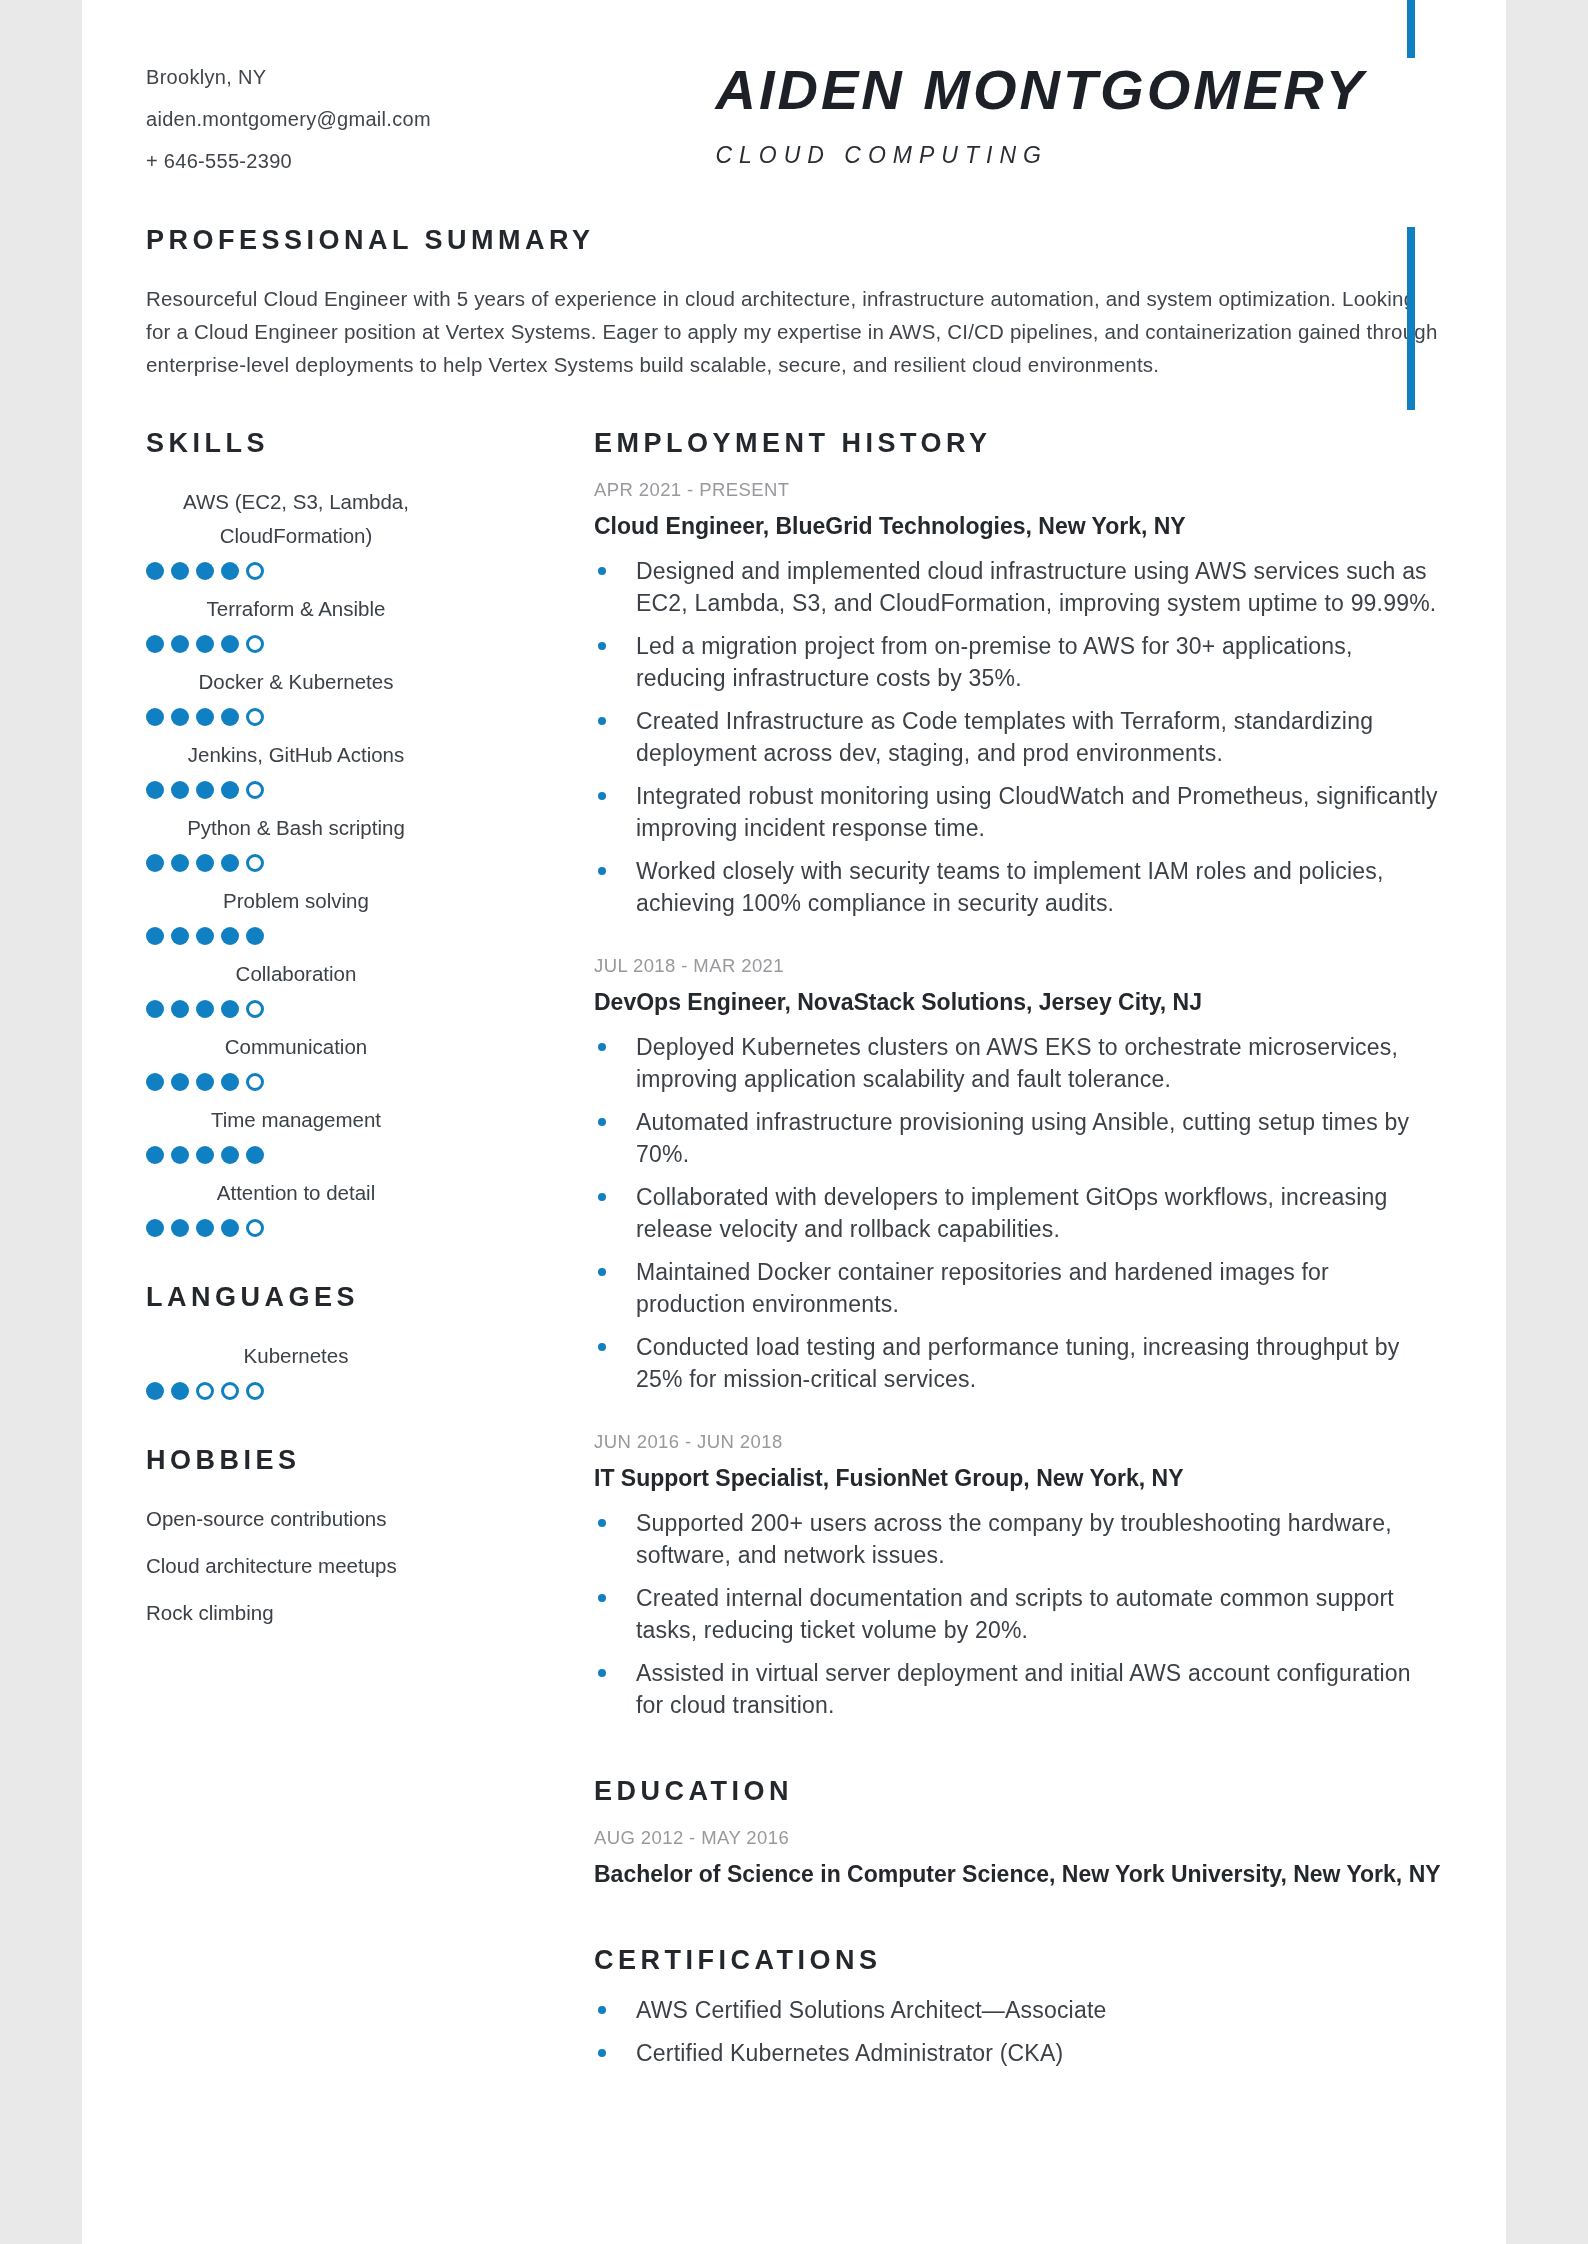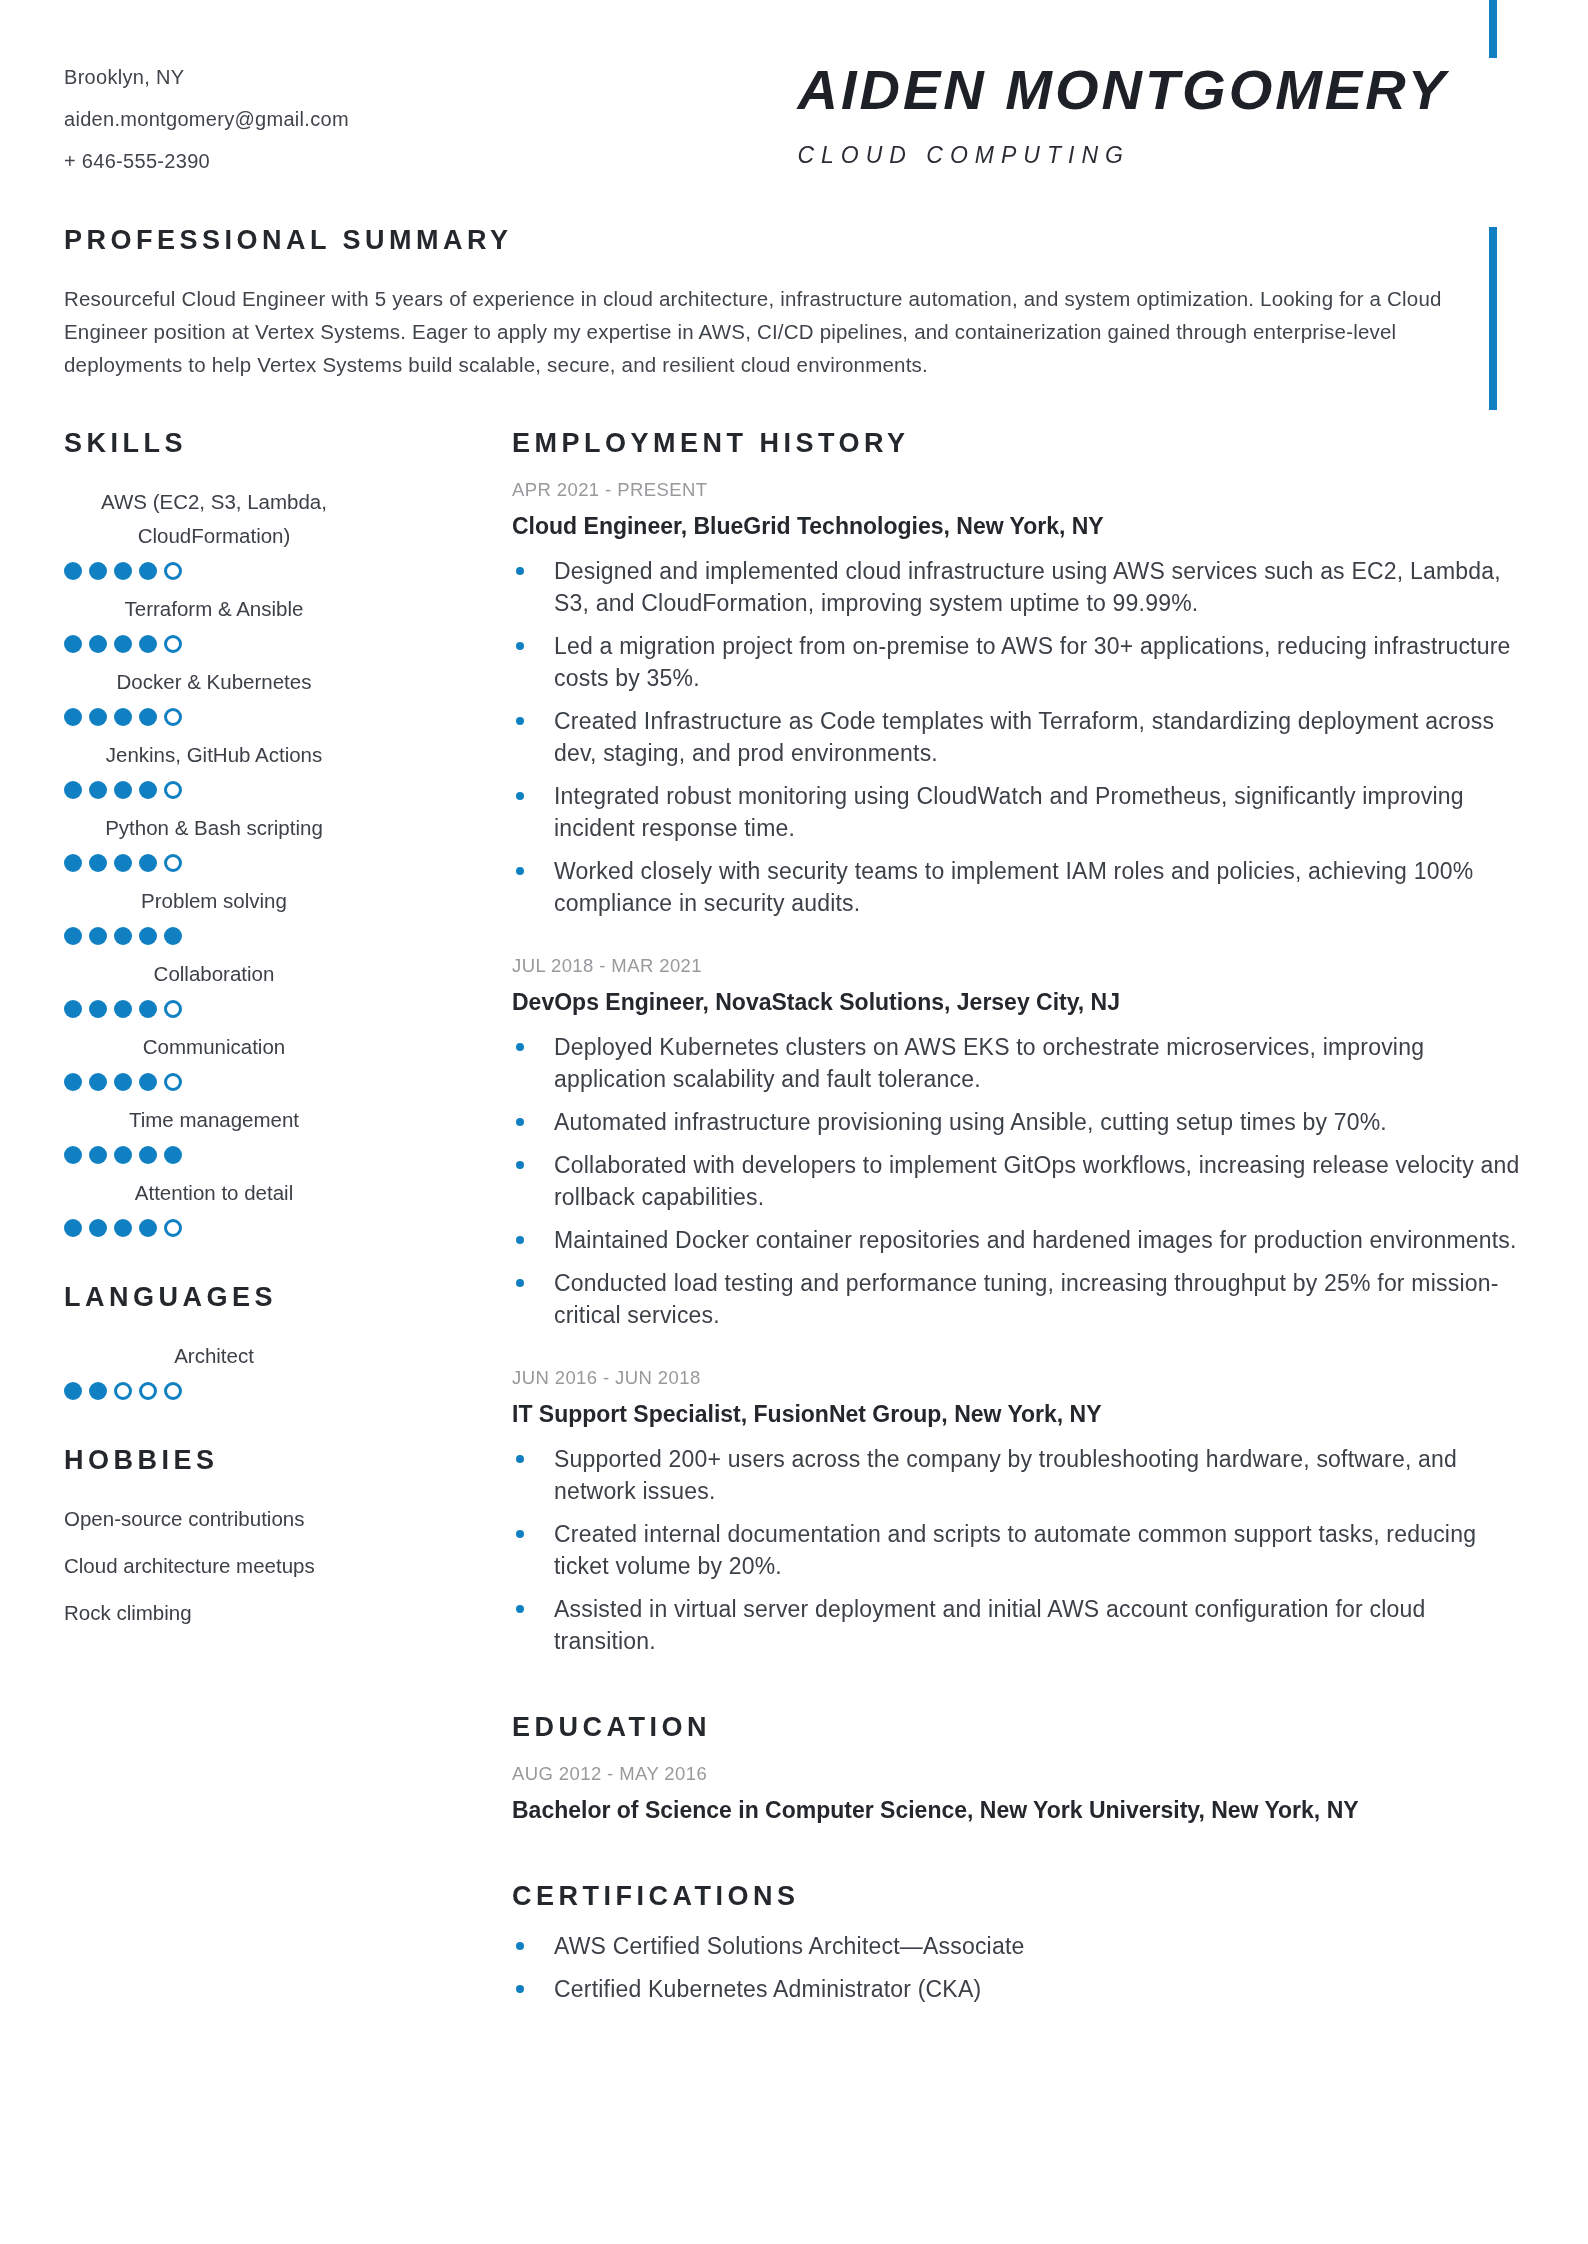"Brooklyn, NY" .page { width: 1588px -> 1424px }
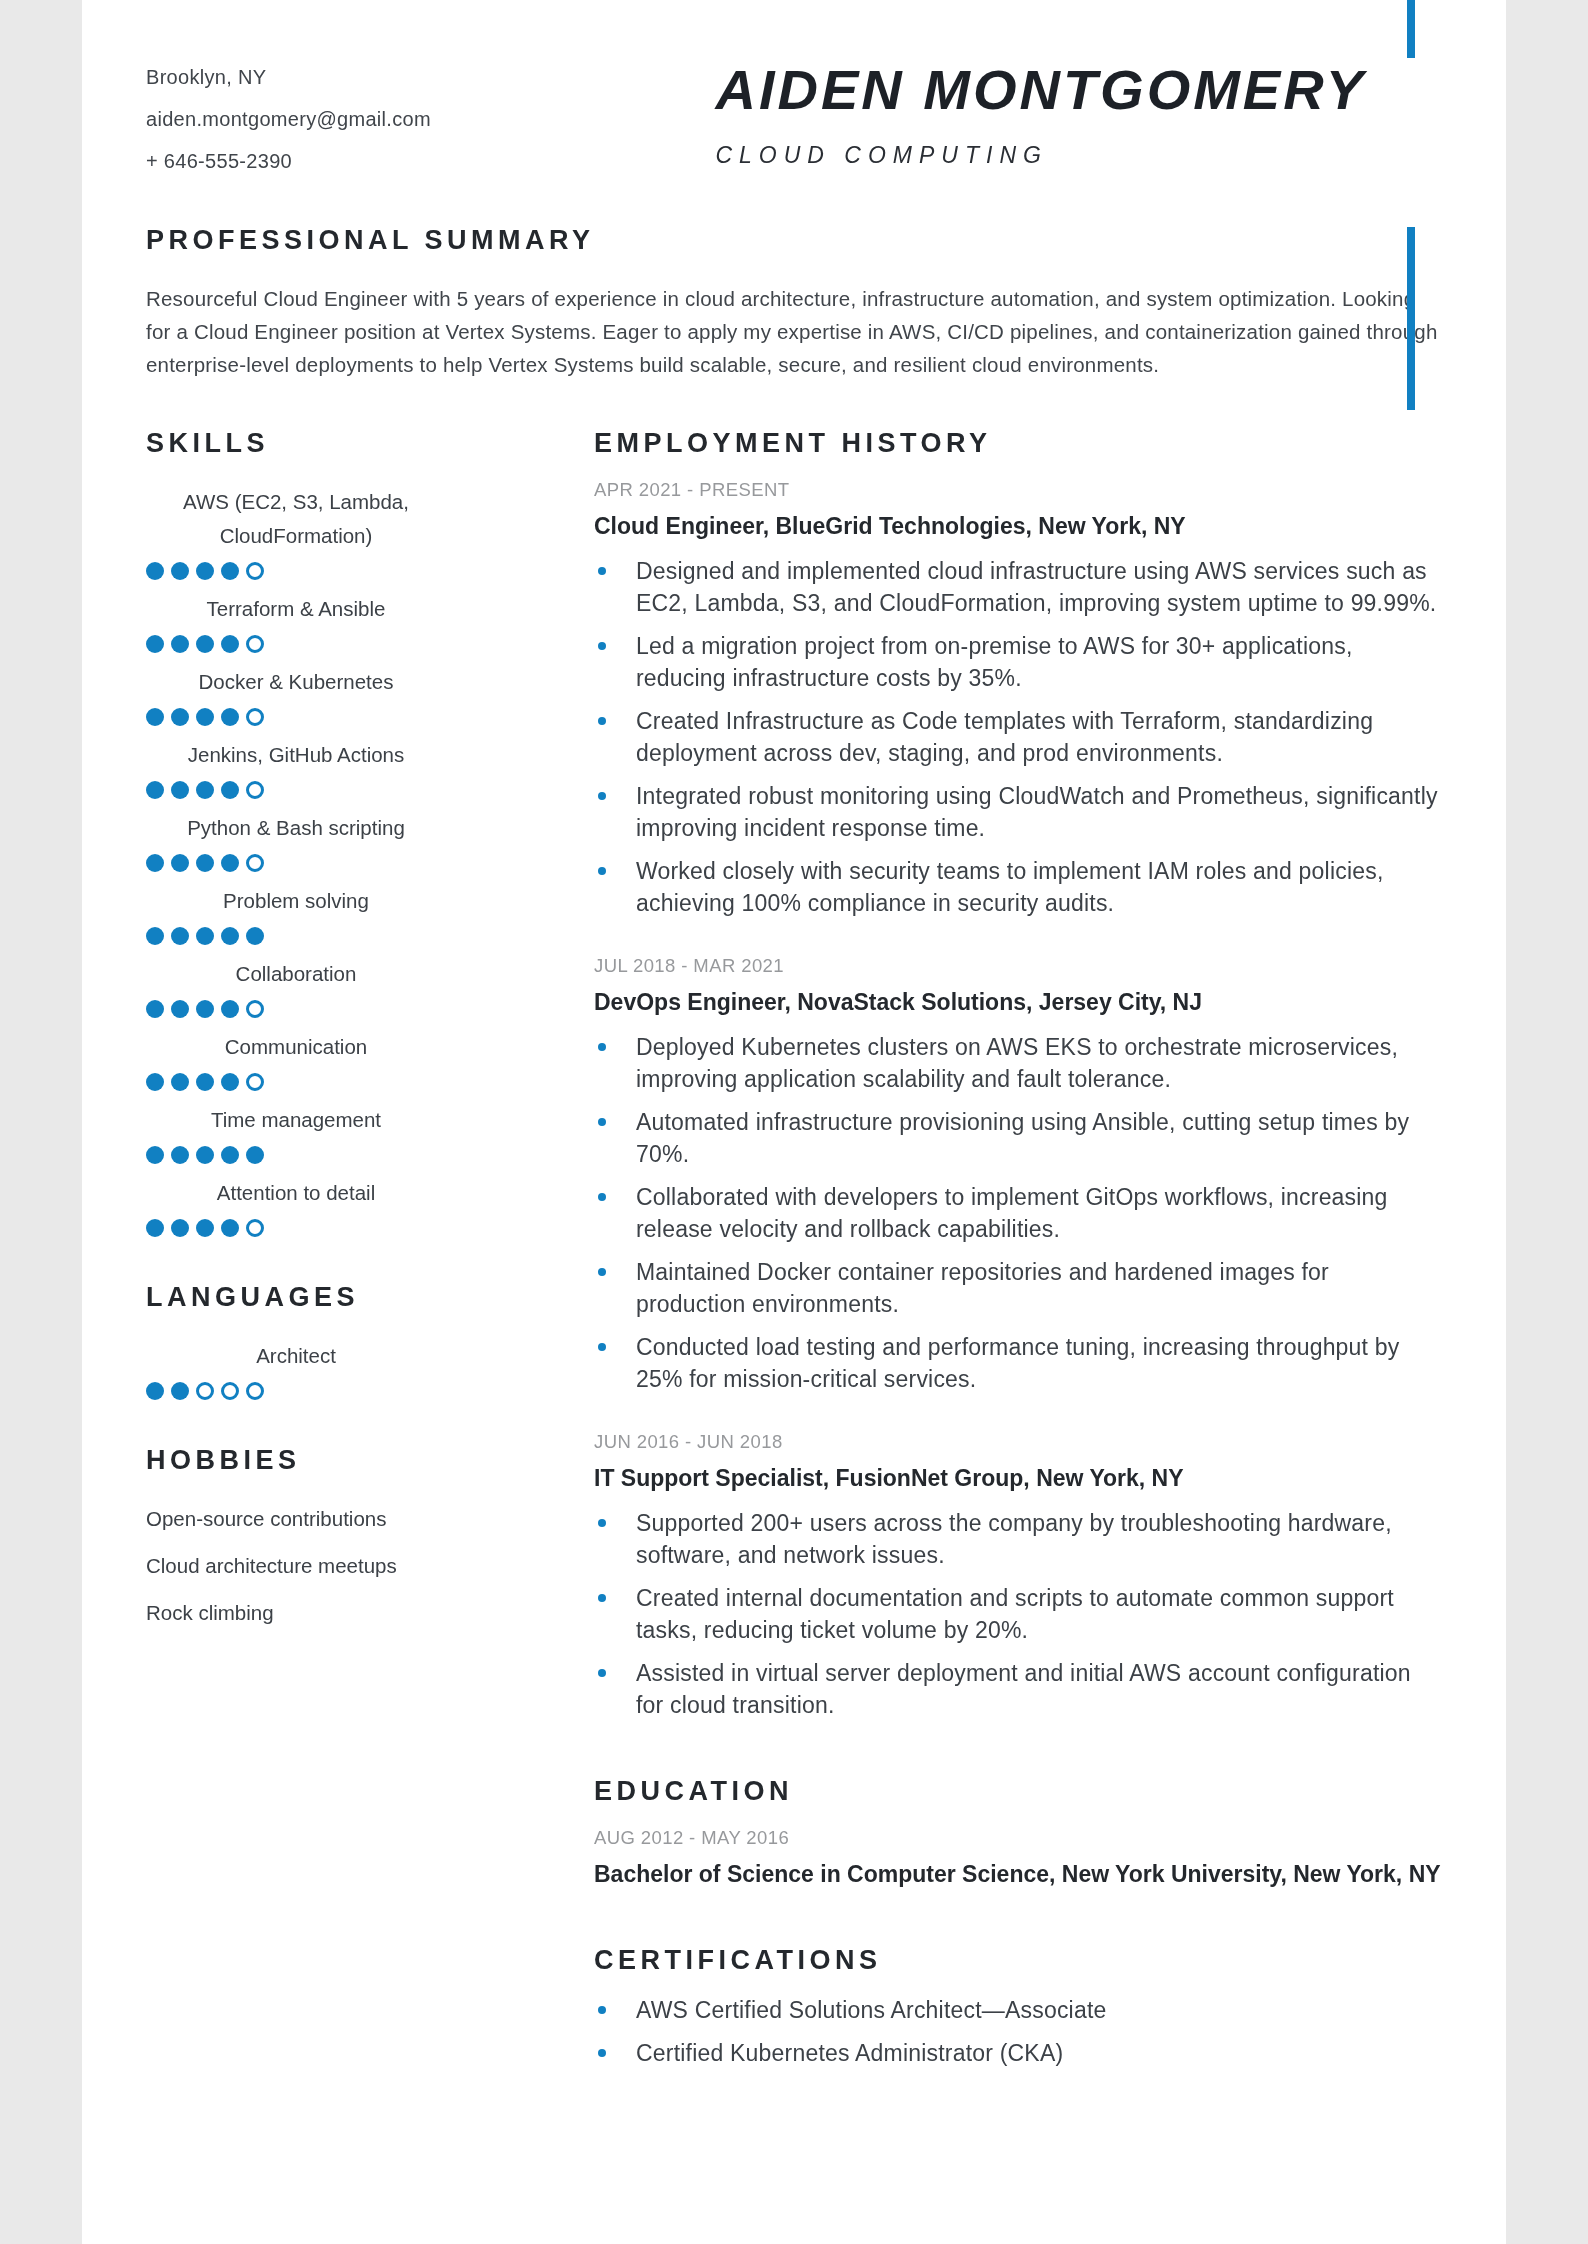"Architect" div.rated-label { text: Architect -> Kubernetes }
